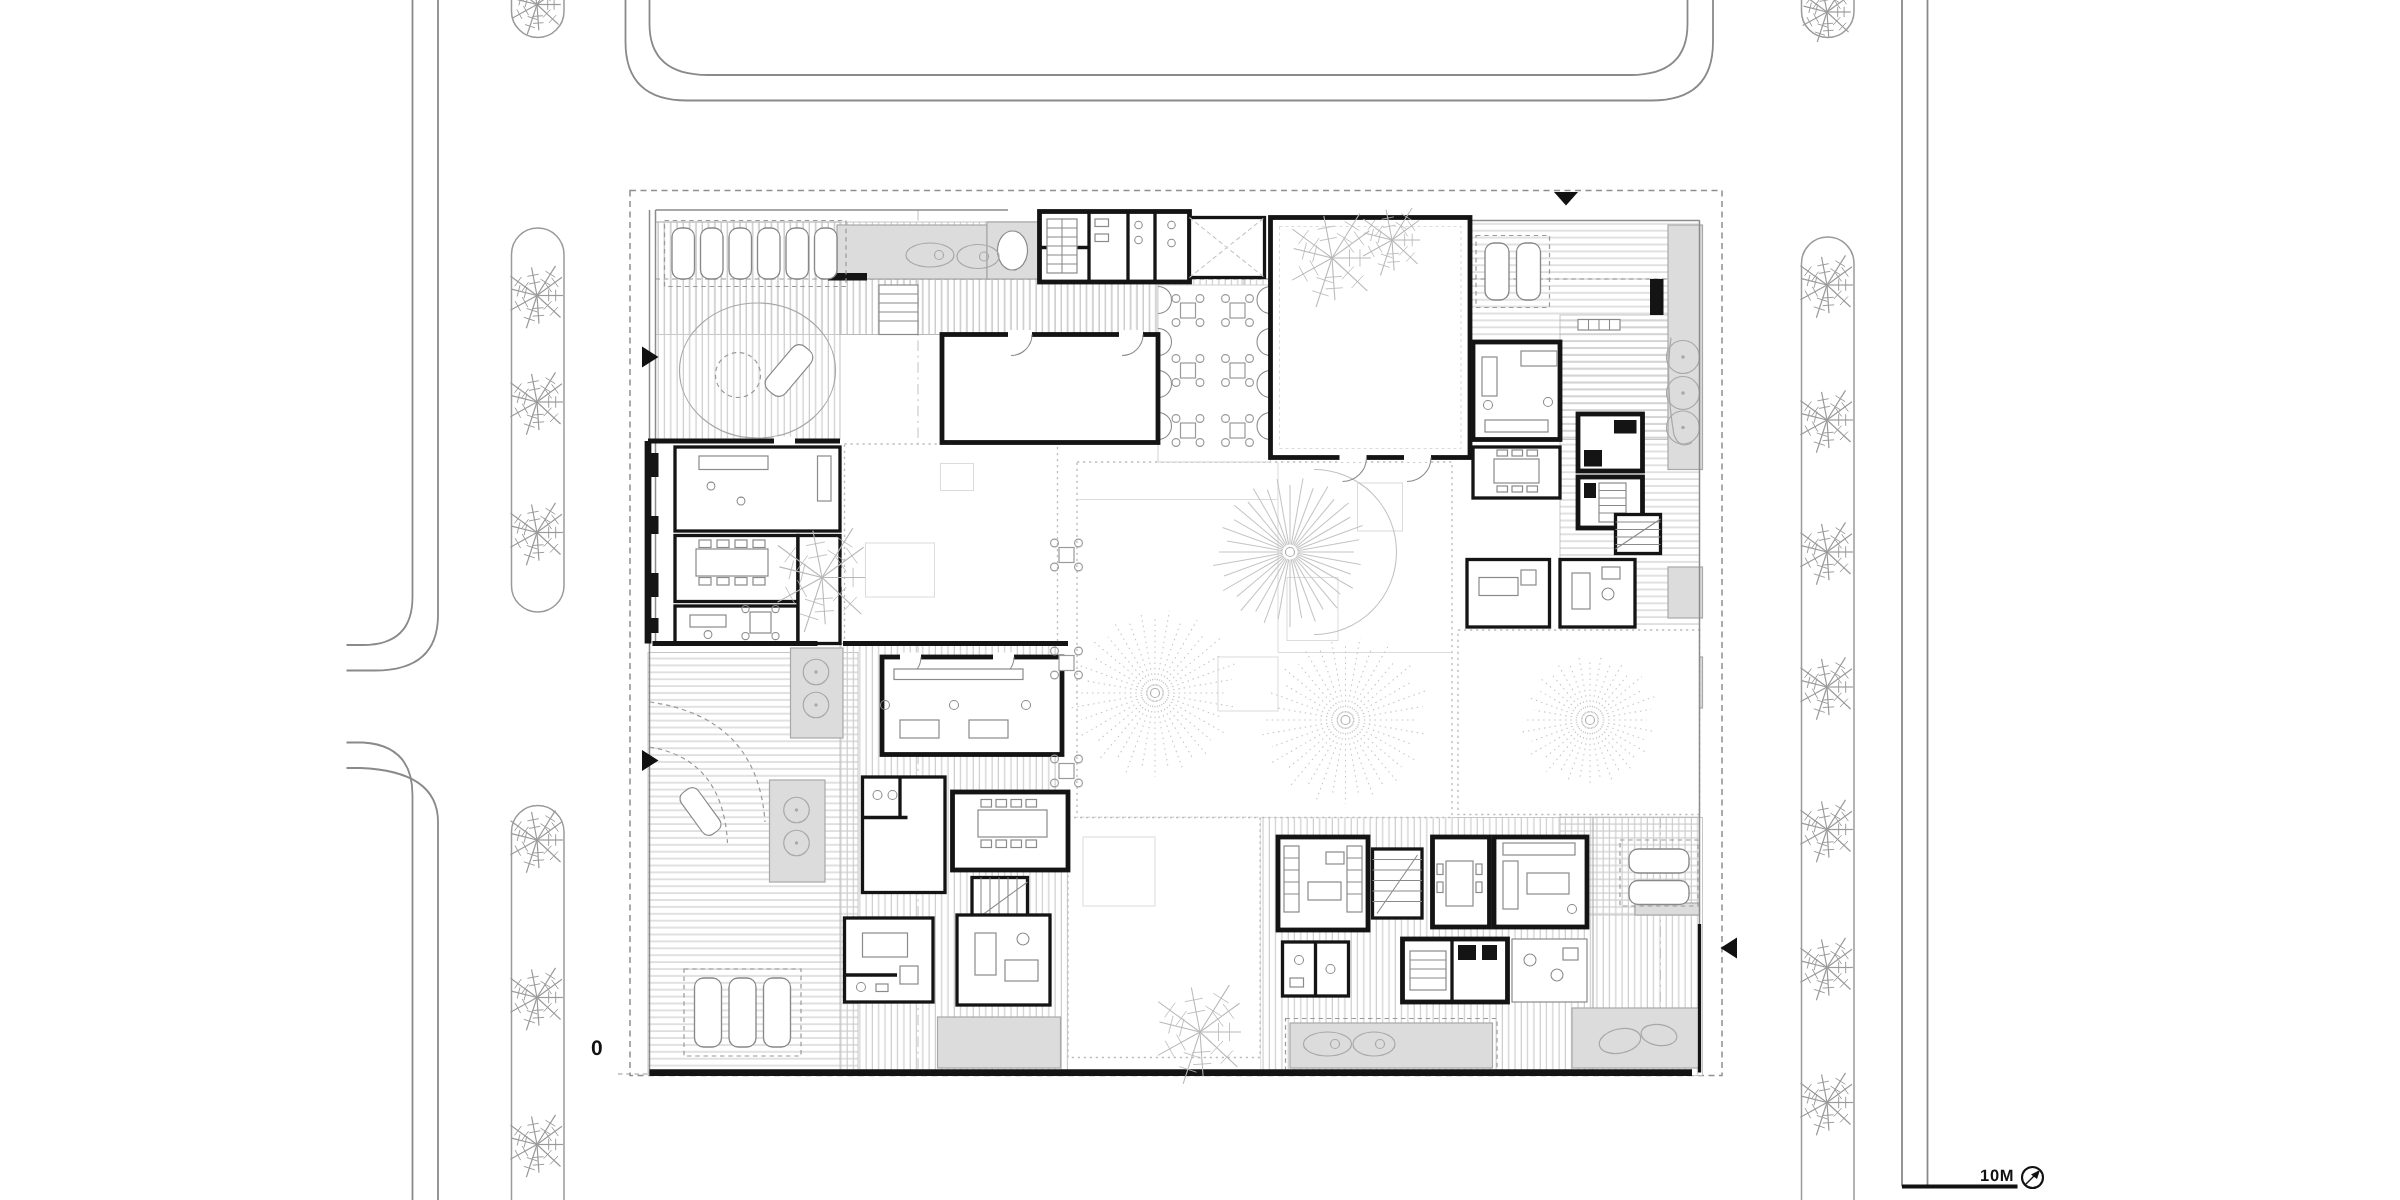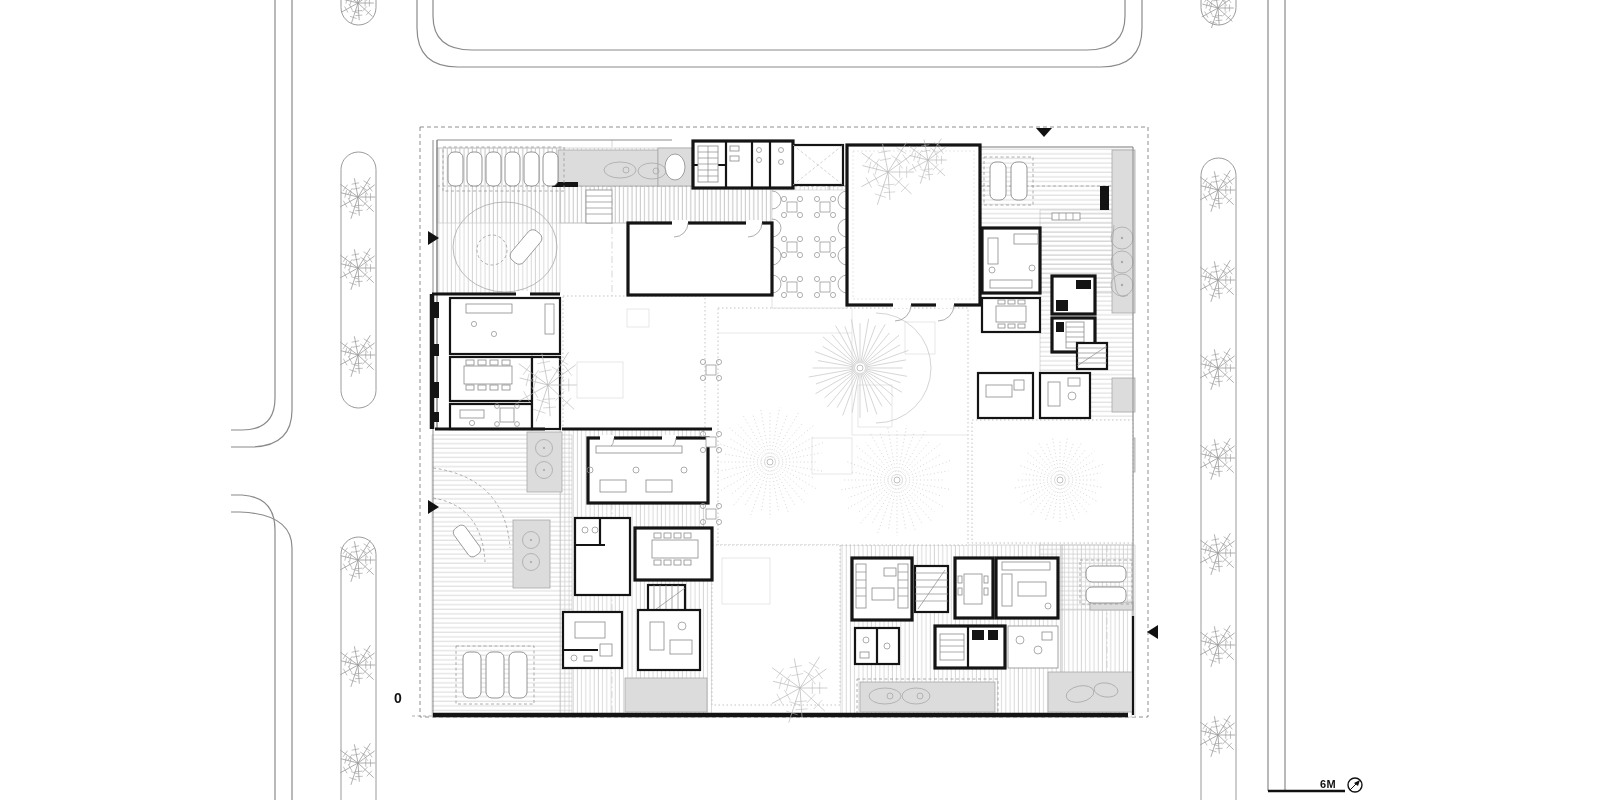"6M" div.lbl { text: 6M -> 10M }
